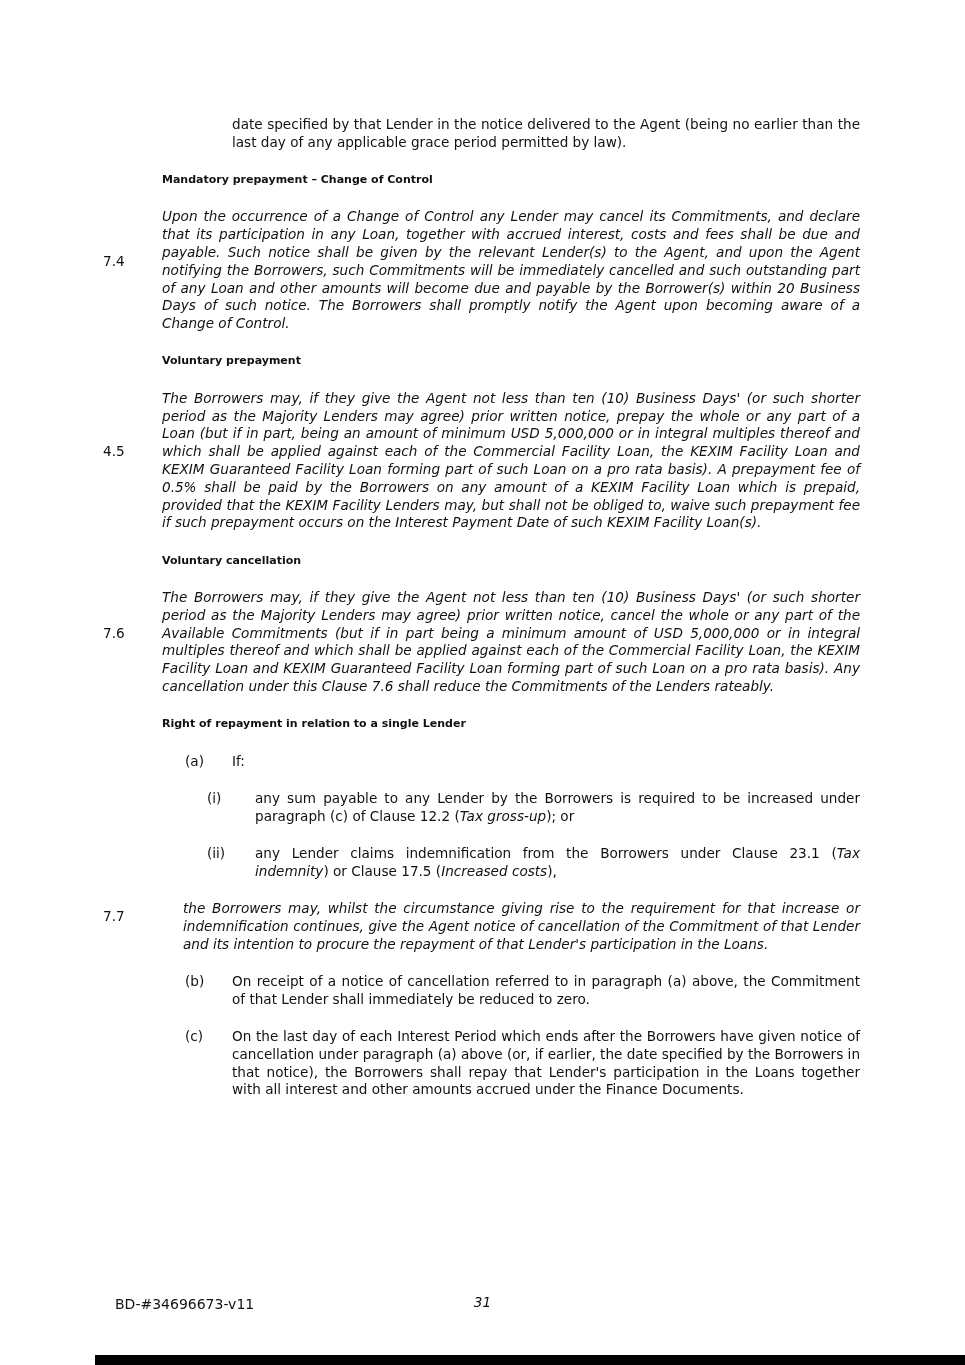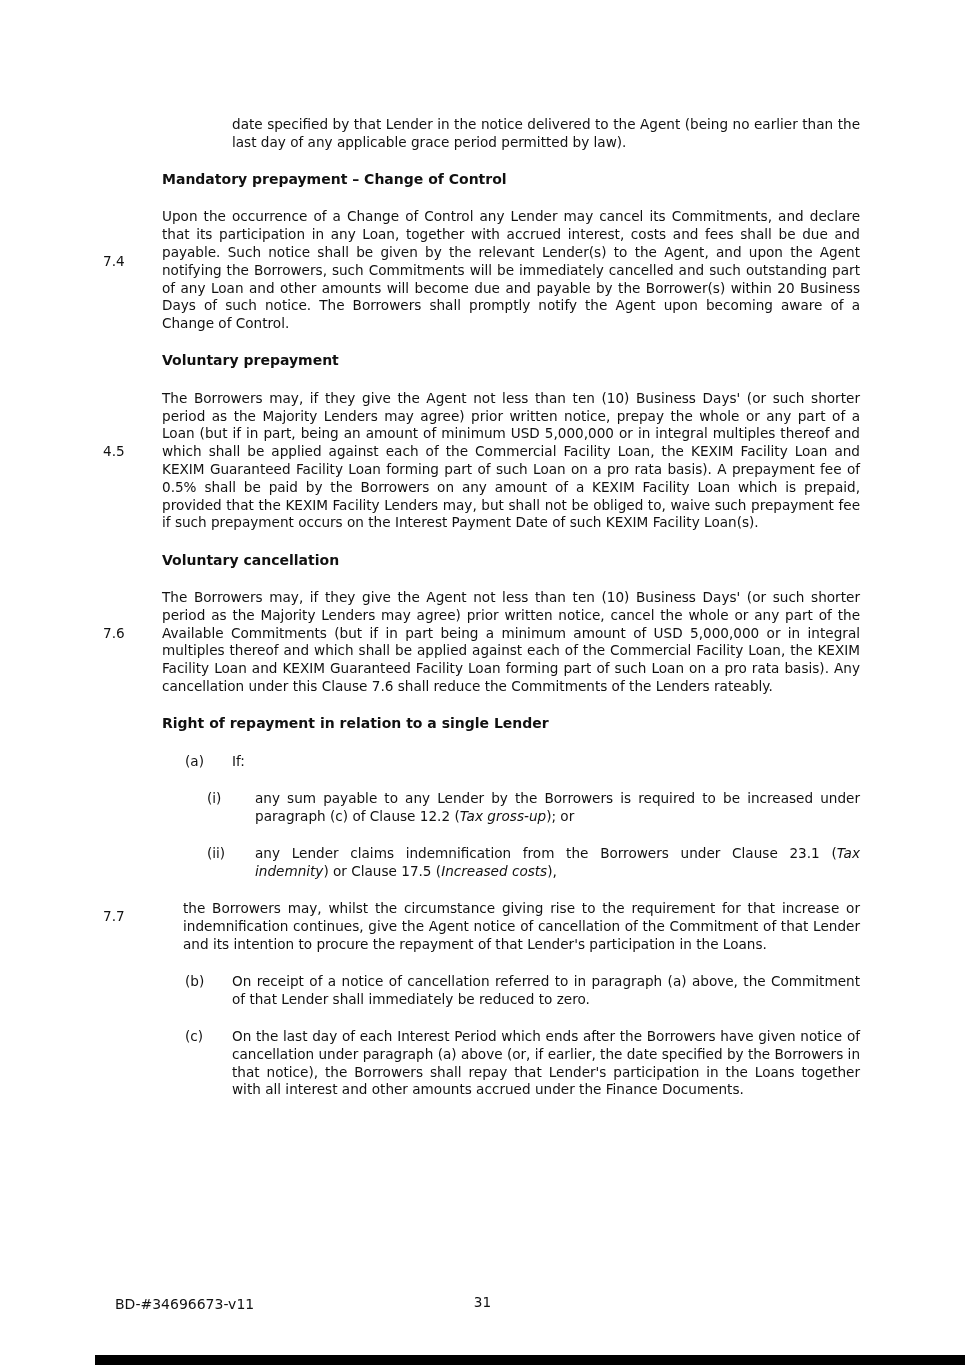"Mandatory prepayment – Change of" .ctitle { font-size: 14px -> 11px }
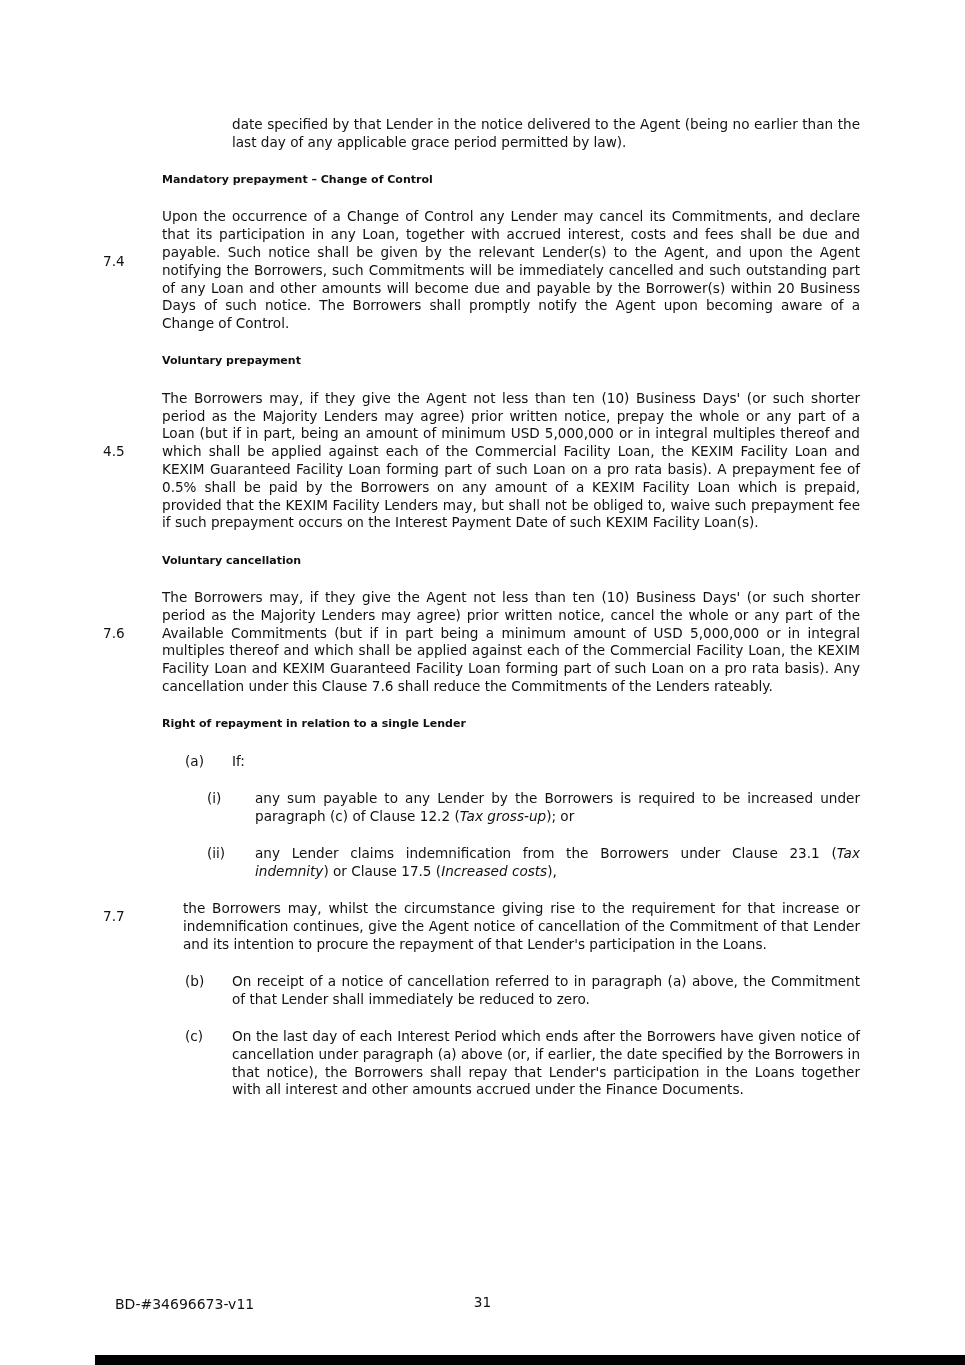"Upon the occurrence of a" .cpara { font-style: none -> italic }
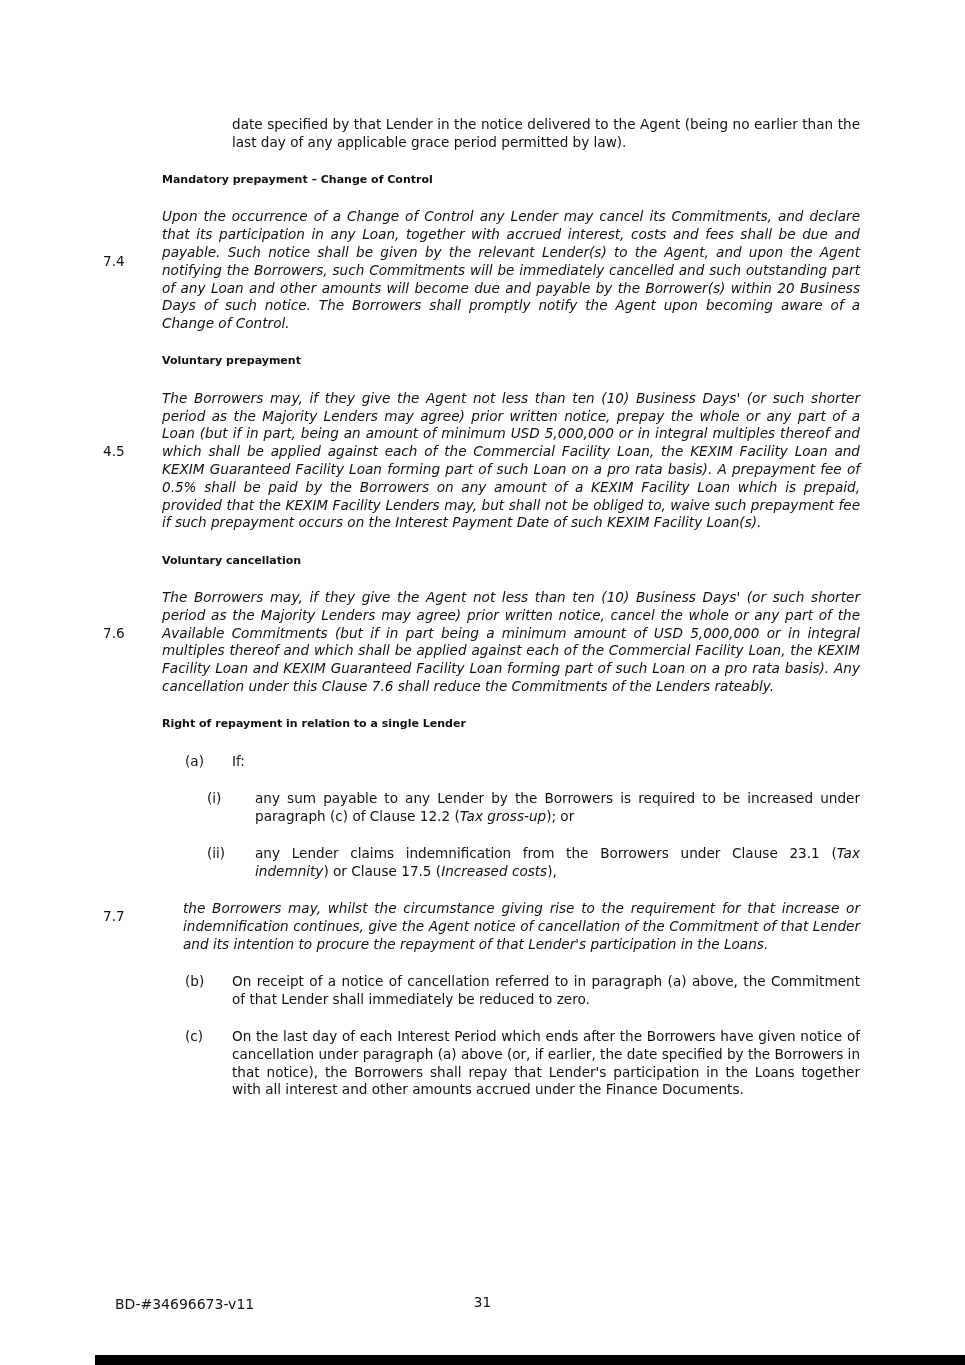"31" .footer-page { font-style: none -> italic }
